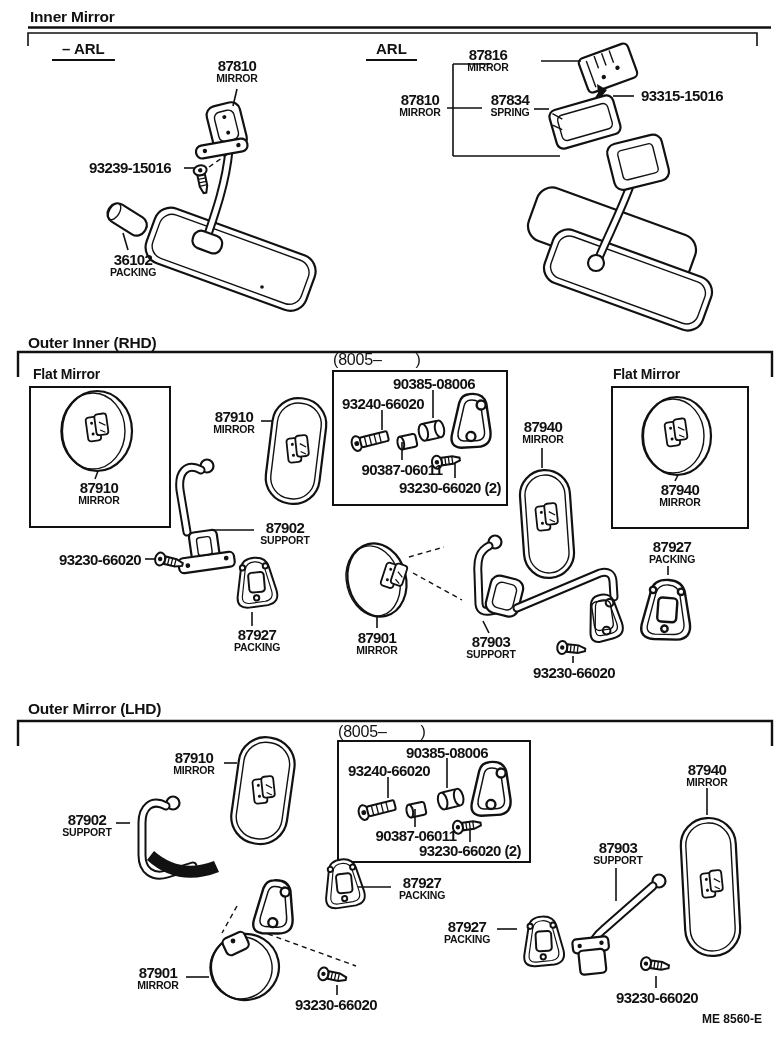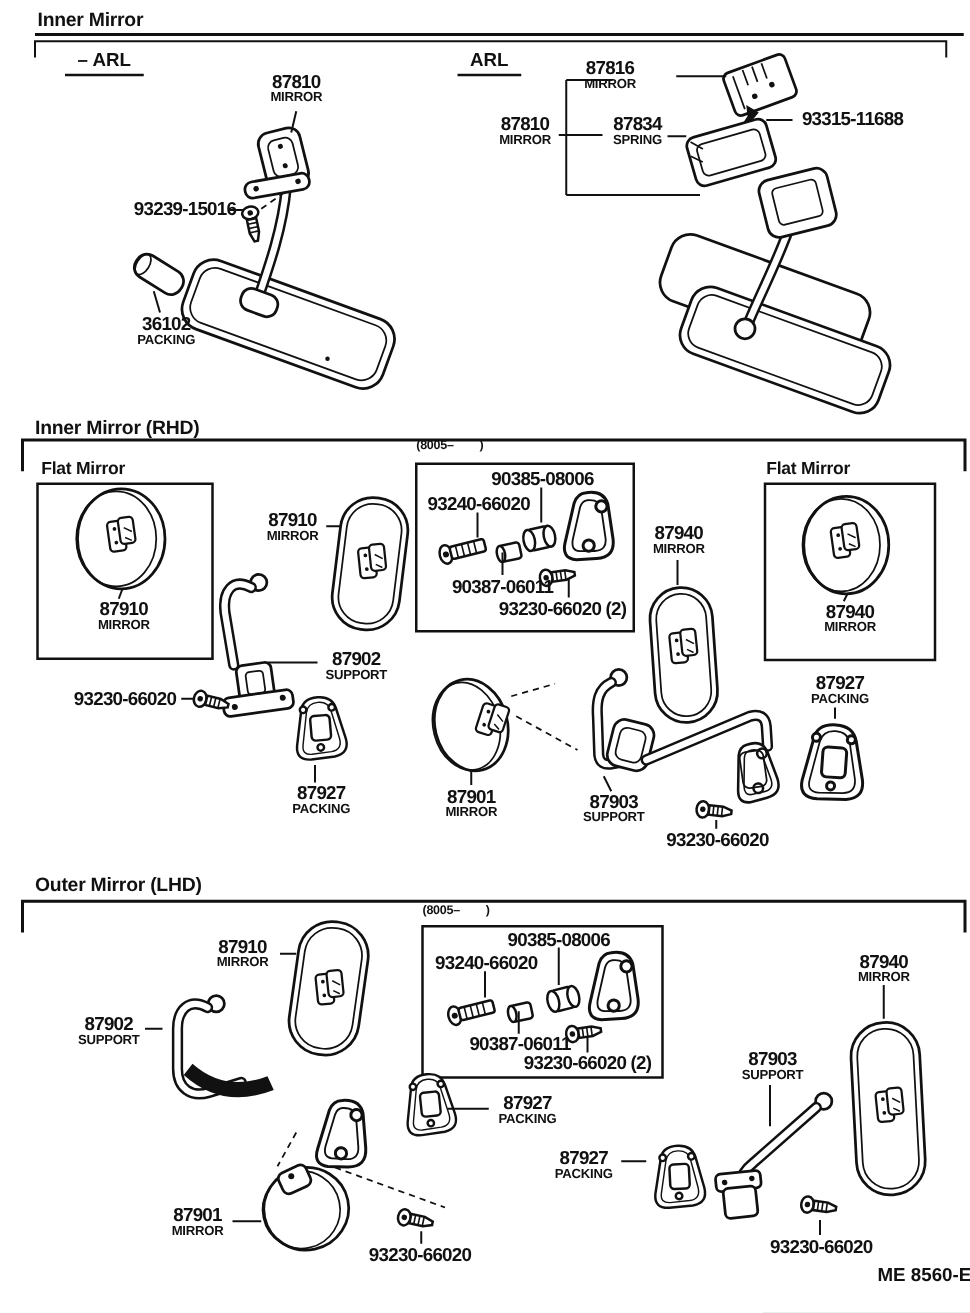"93315-11688" span.num { text: 93315-11688 -> 93315-15016 }
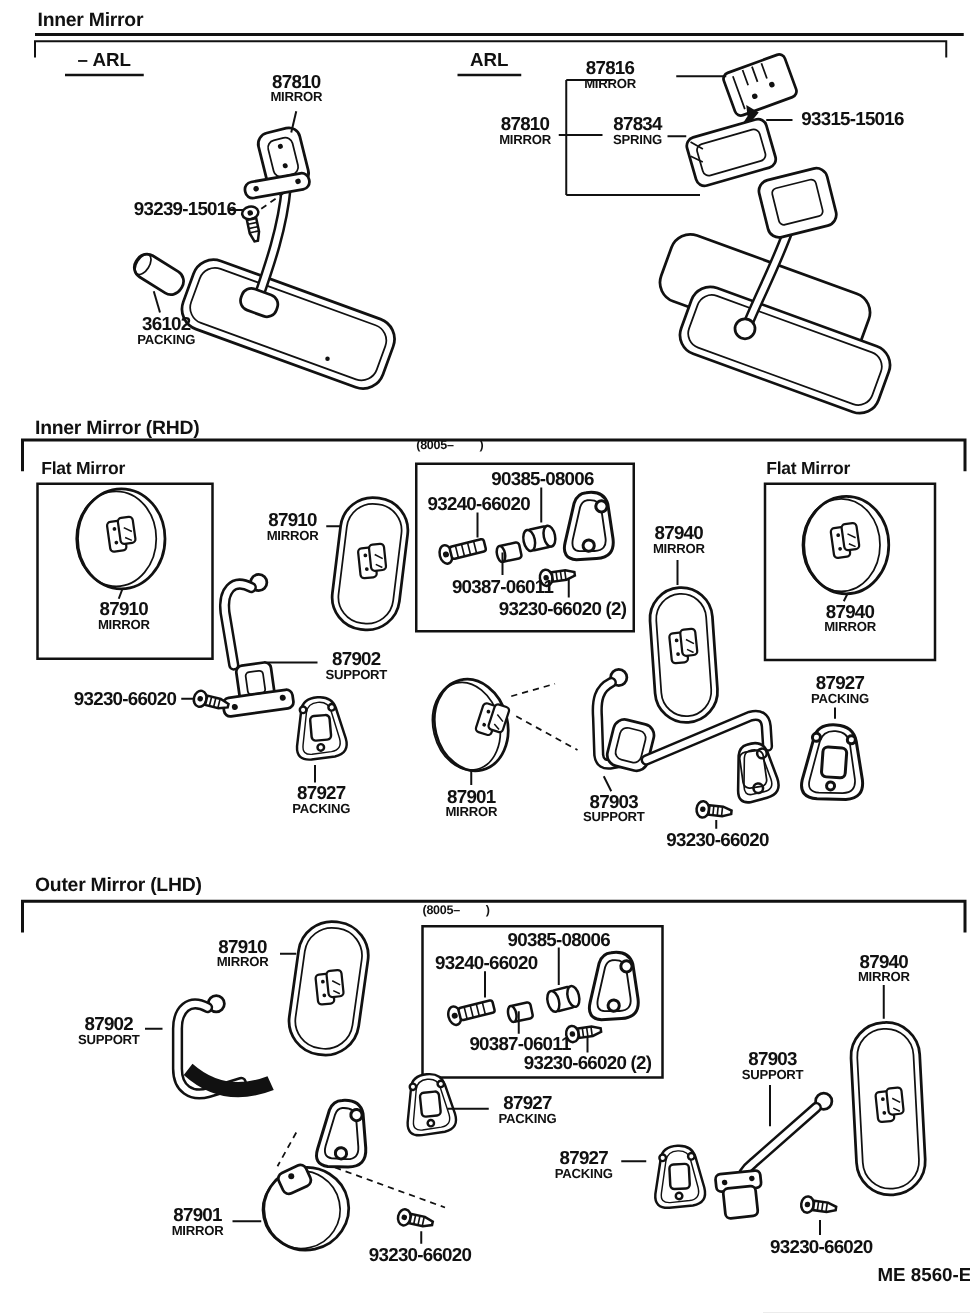"93239-15016" div.lbl { left: 148px -> 130px }
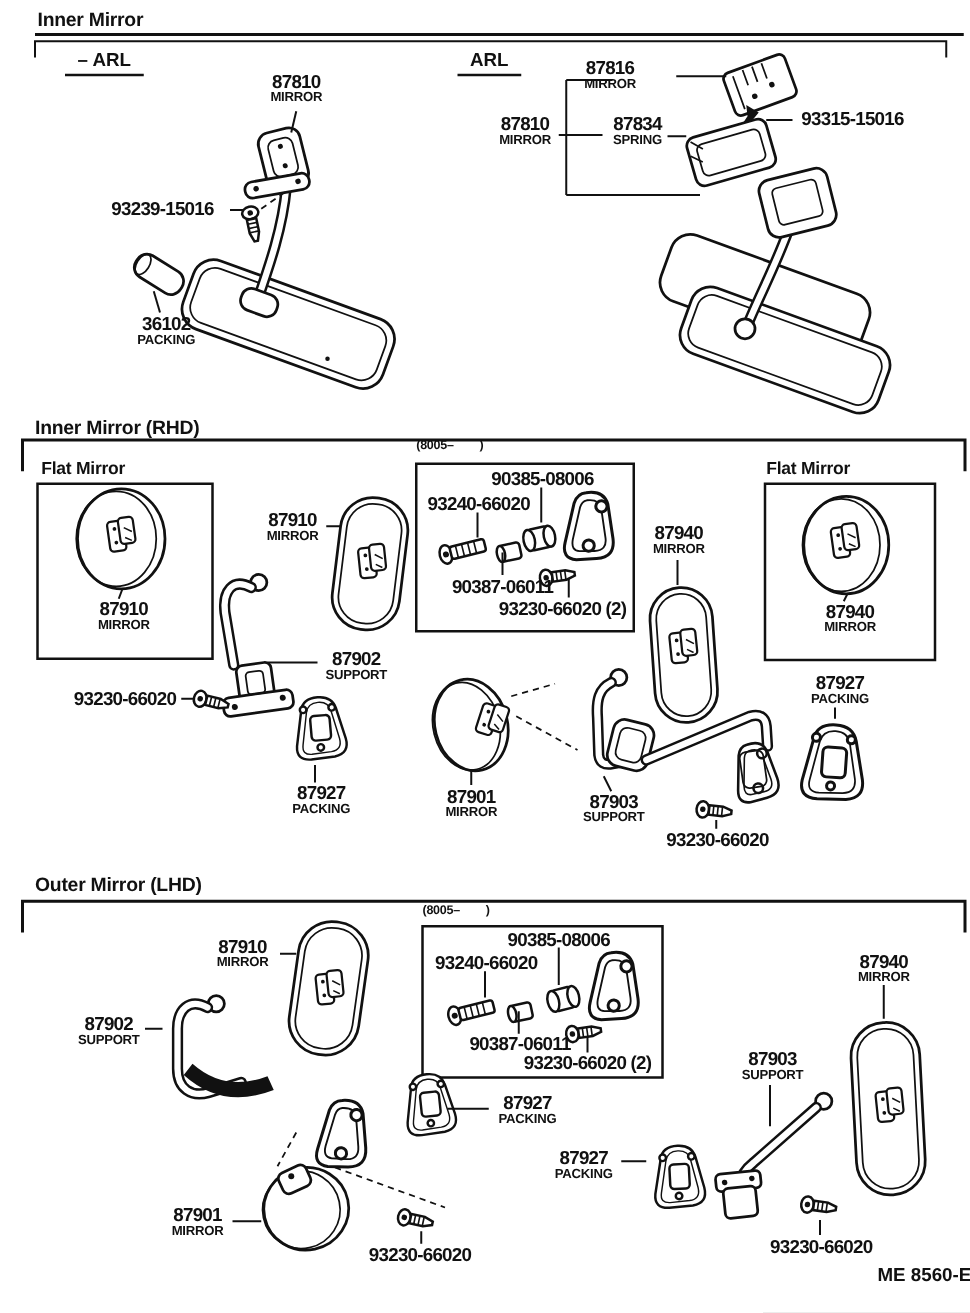"Inner Mirror (RHD)" div.sect-title { text: Inner Mirror -> Outer Inner }
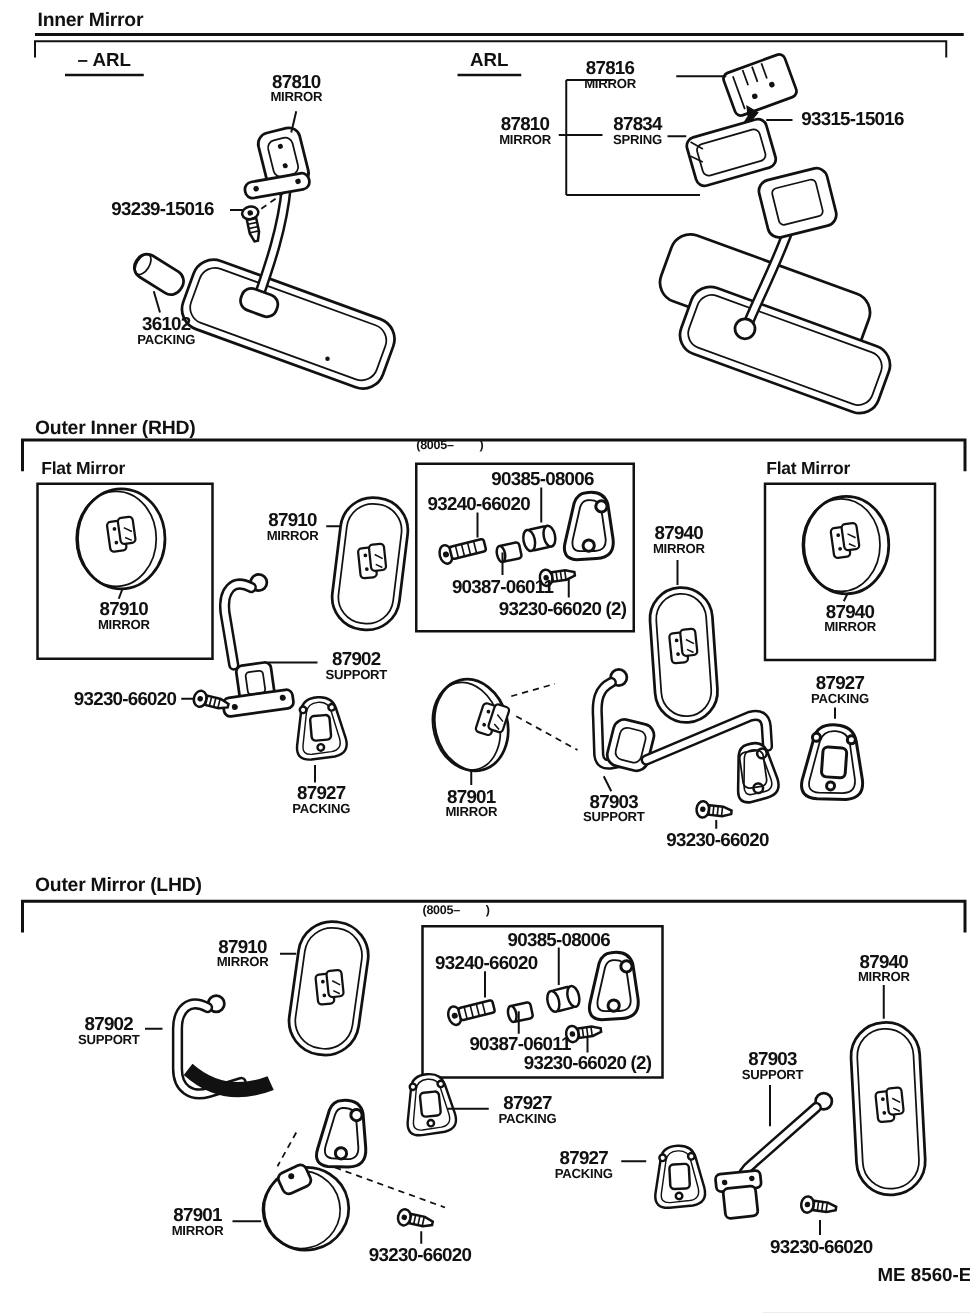"(8005– )" .cutin { font-size: 10px -> 16px; font-weight: bold -> normal }
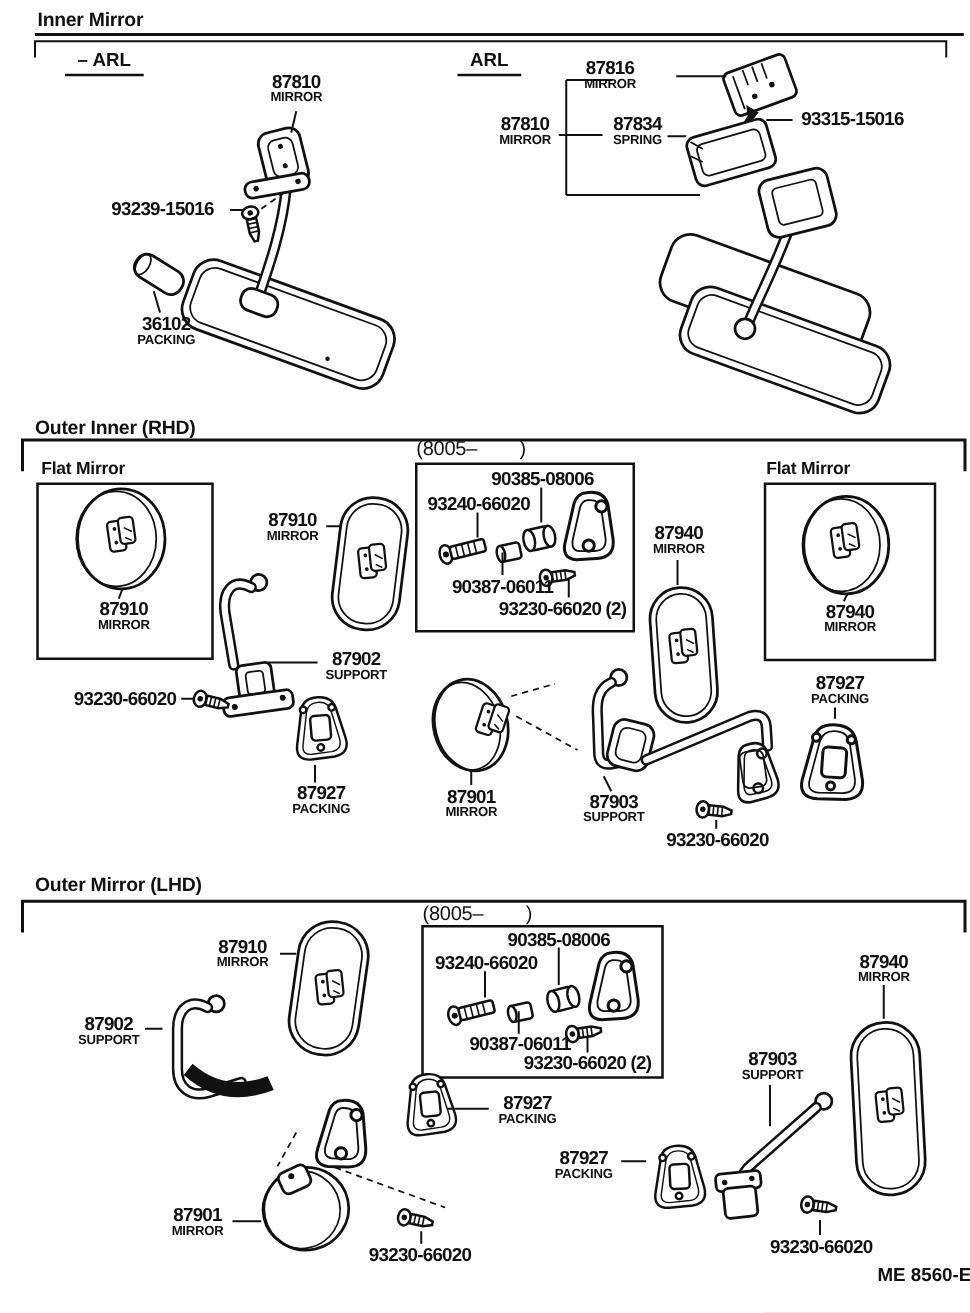"ME 8560-E" .footer { font-size: 15px -> 12px }
